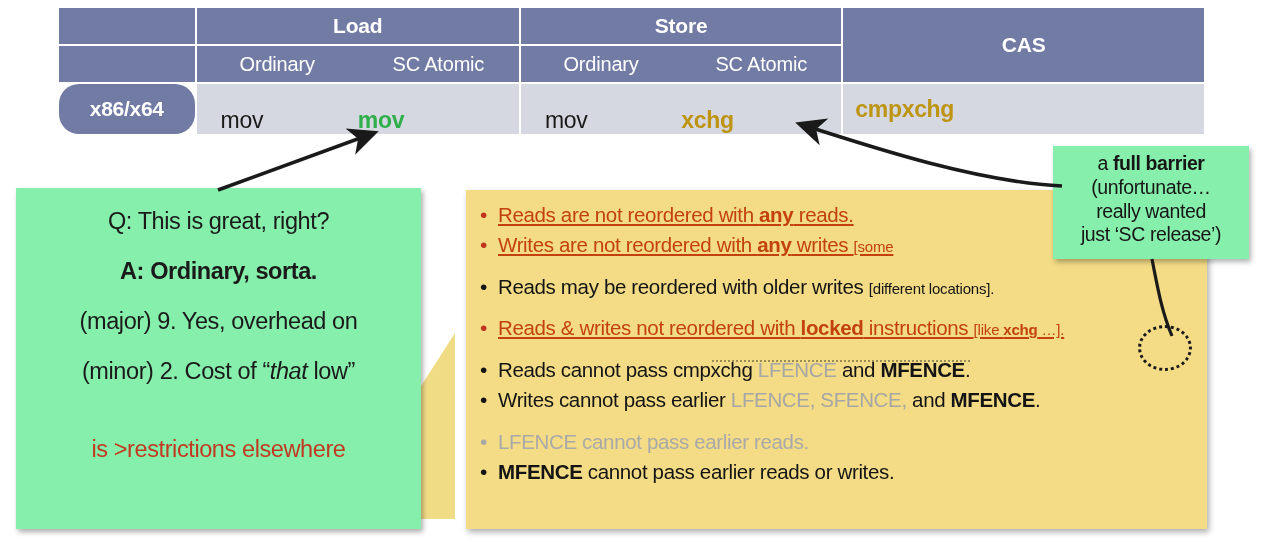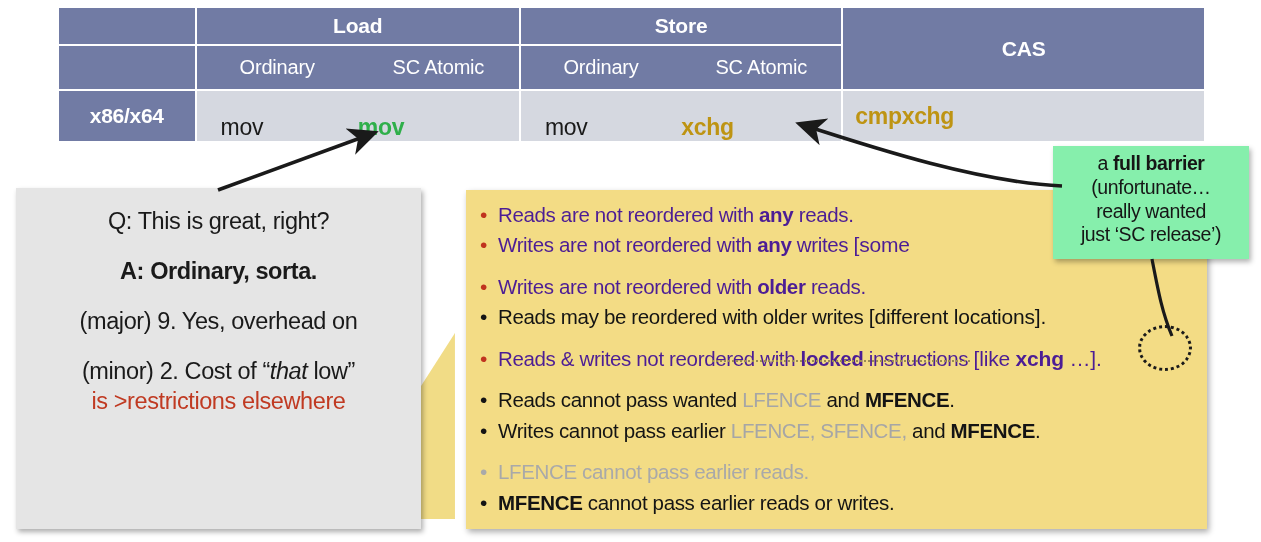"Ordinary" .th-sub { height: 43px -> 36px }
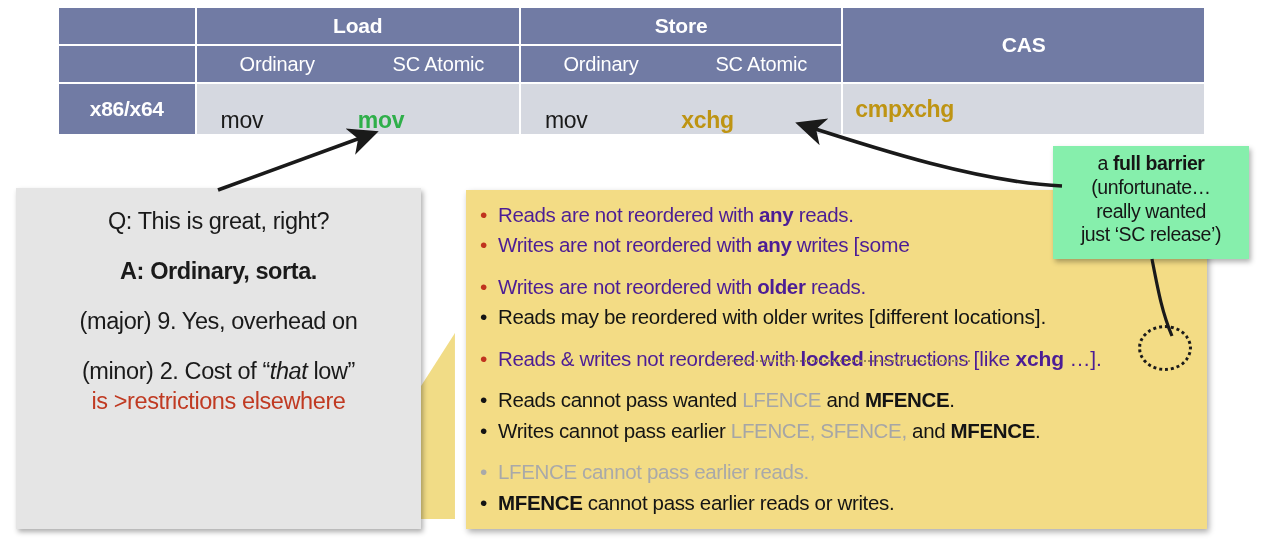"x86/x64" .row-label { border-radius: none -> 20px }
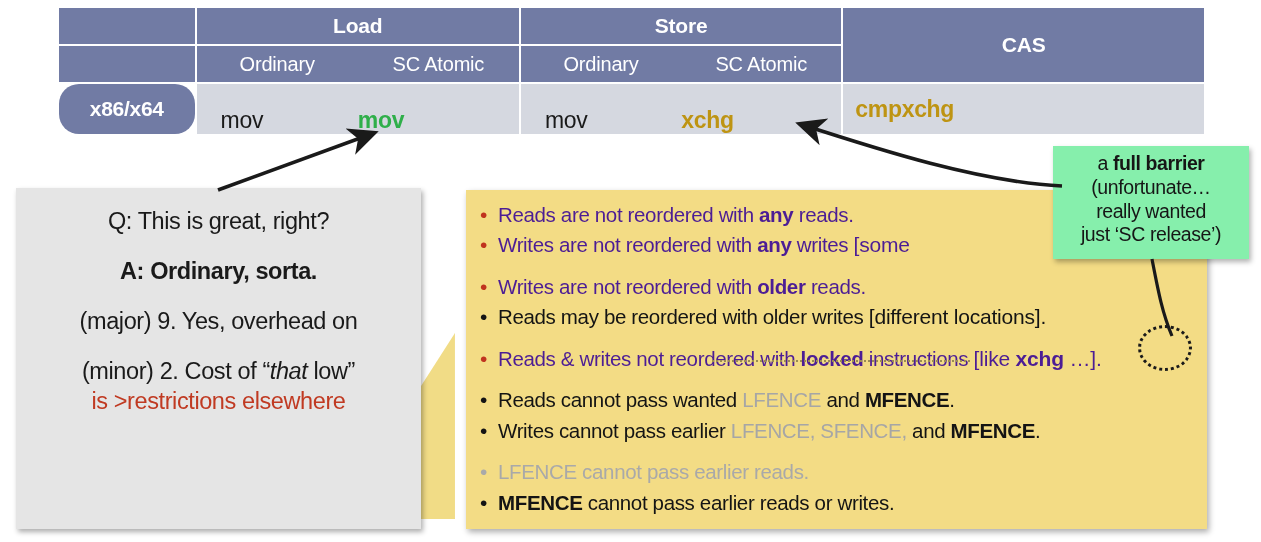"Q: This is great, right?" .yellow-left { background: #e5e5e5 -> #86efac }
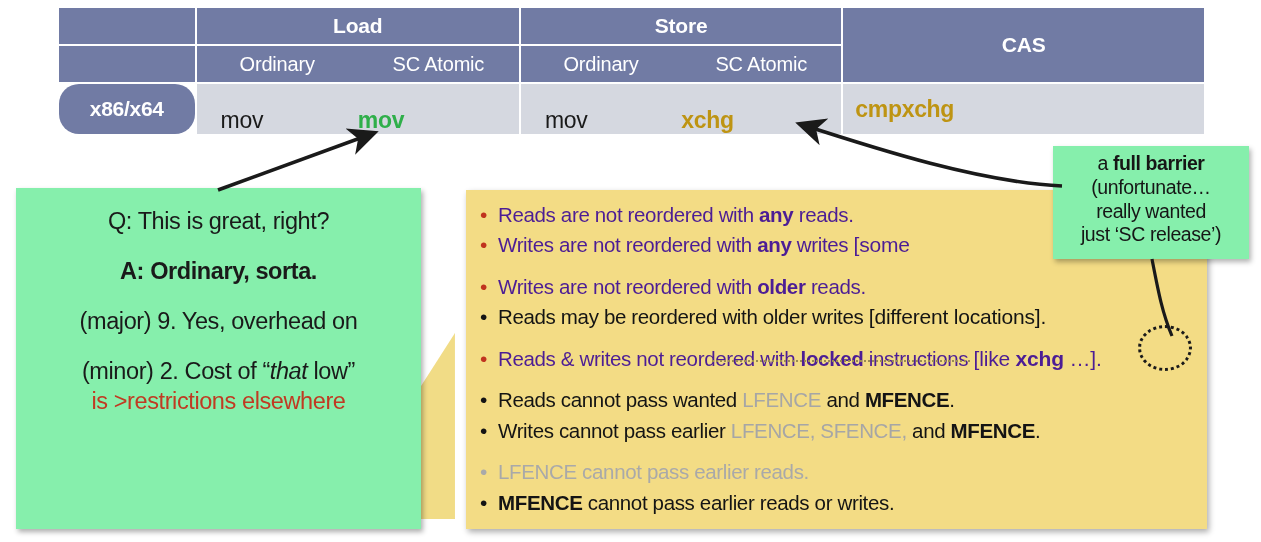"Reads are not reordered with" .b-red { color: #4c1d95 -> #c2410c; text-decoration: none -> underline }
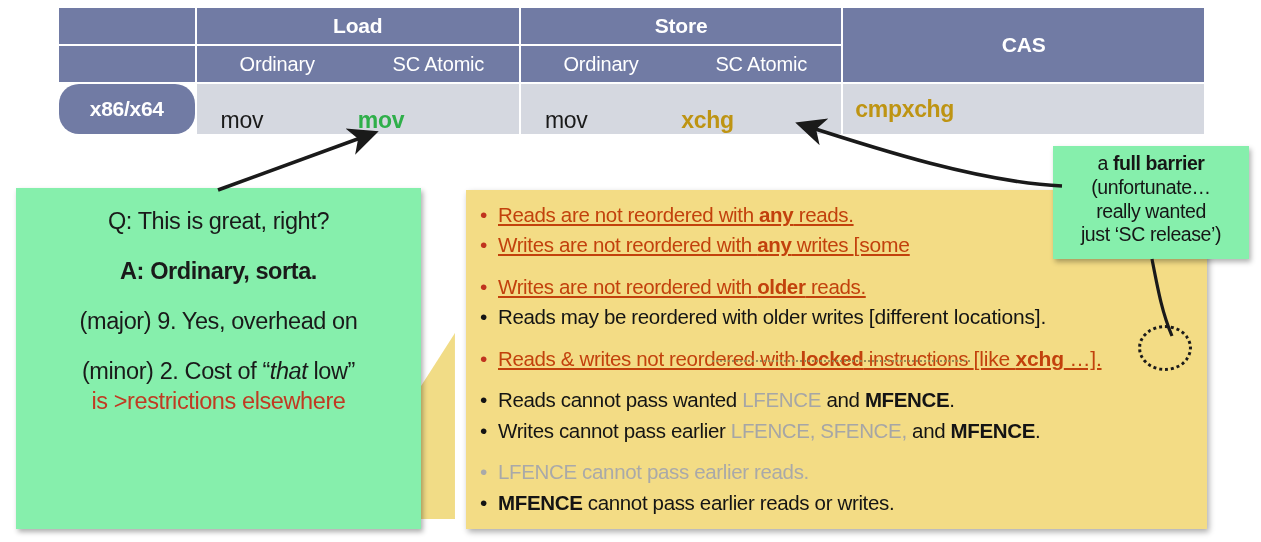"[some" .sm { font-size: 21px -> 15px }
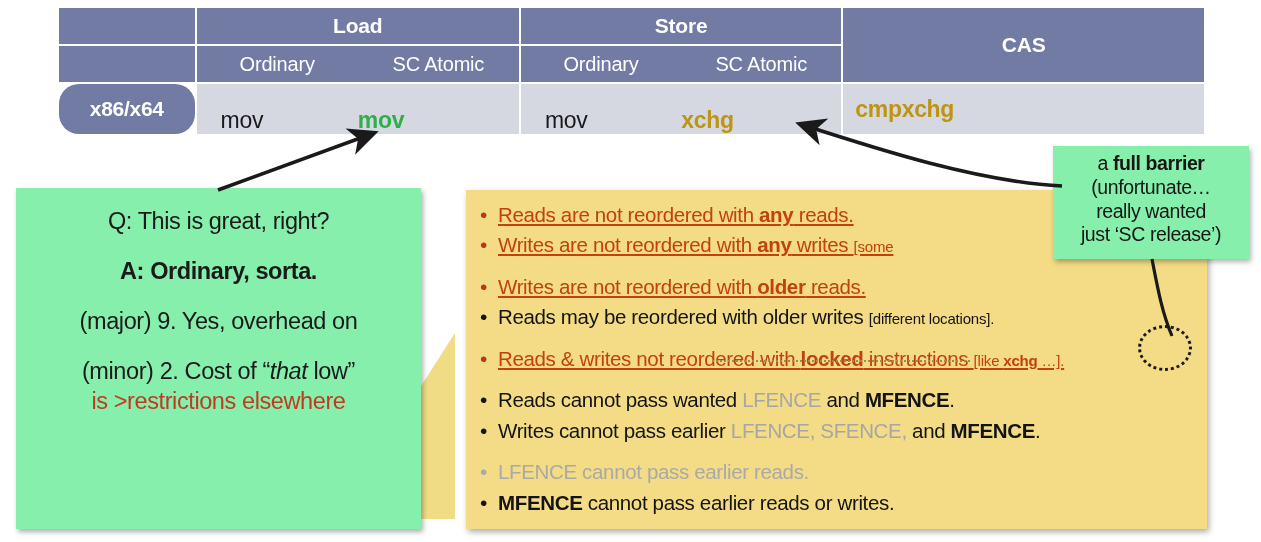"Writes are not reordered with older" div.bullet-line { html: <div><span>Writes are not reordered with </span><span>older</span><span> reads.</span></div> -> none }
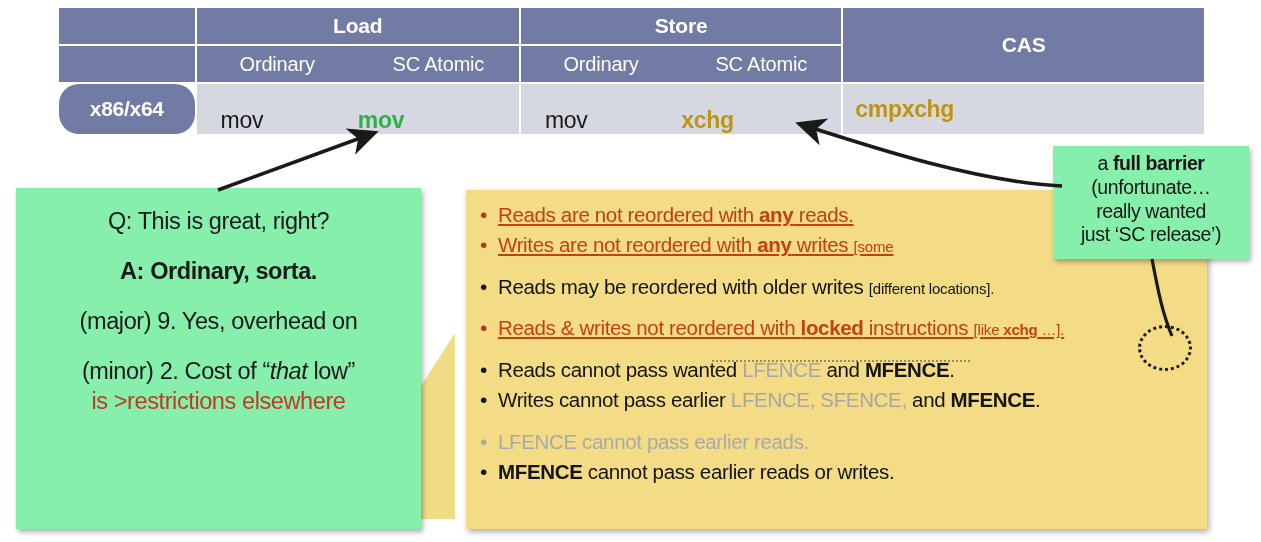"Reads cannot pass wanted" span { text: wanted -> cmpxchg }
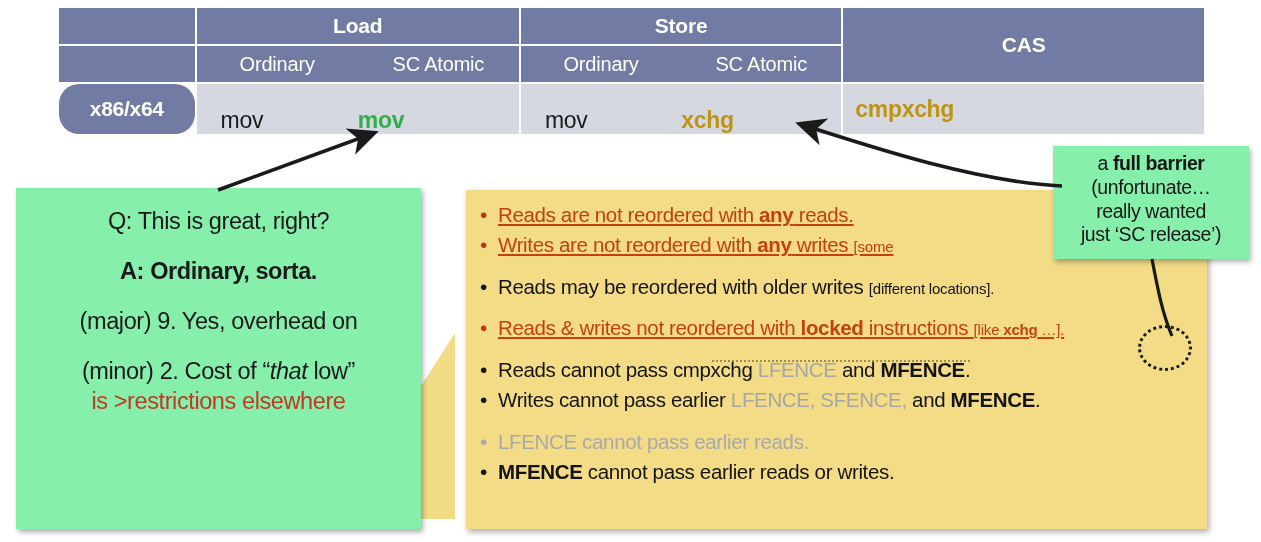"is >restrictions elsewhere" .yl-red { margin-top: none -> 48px }
